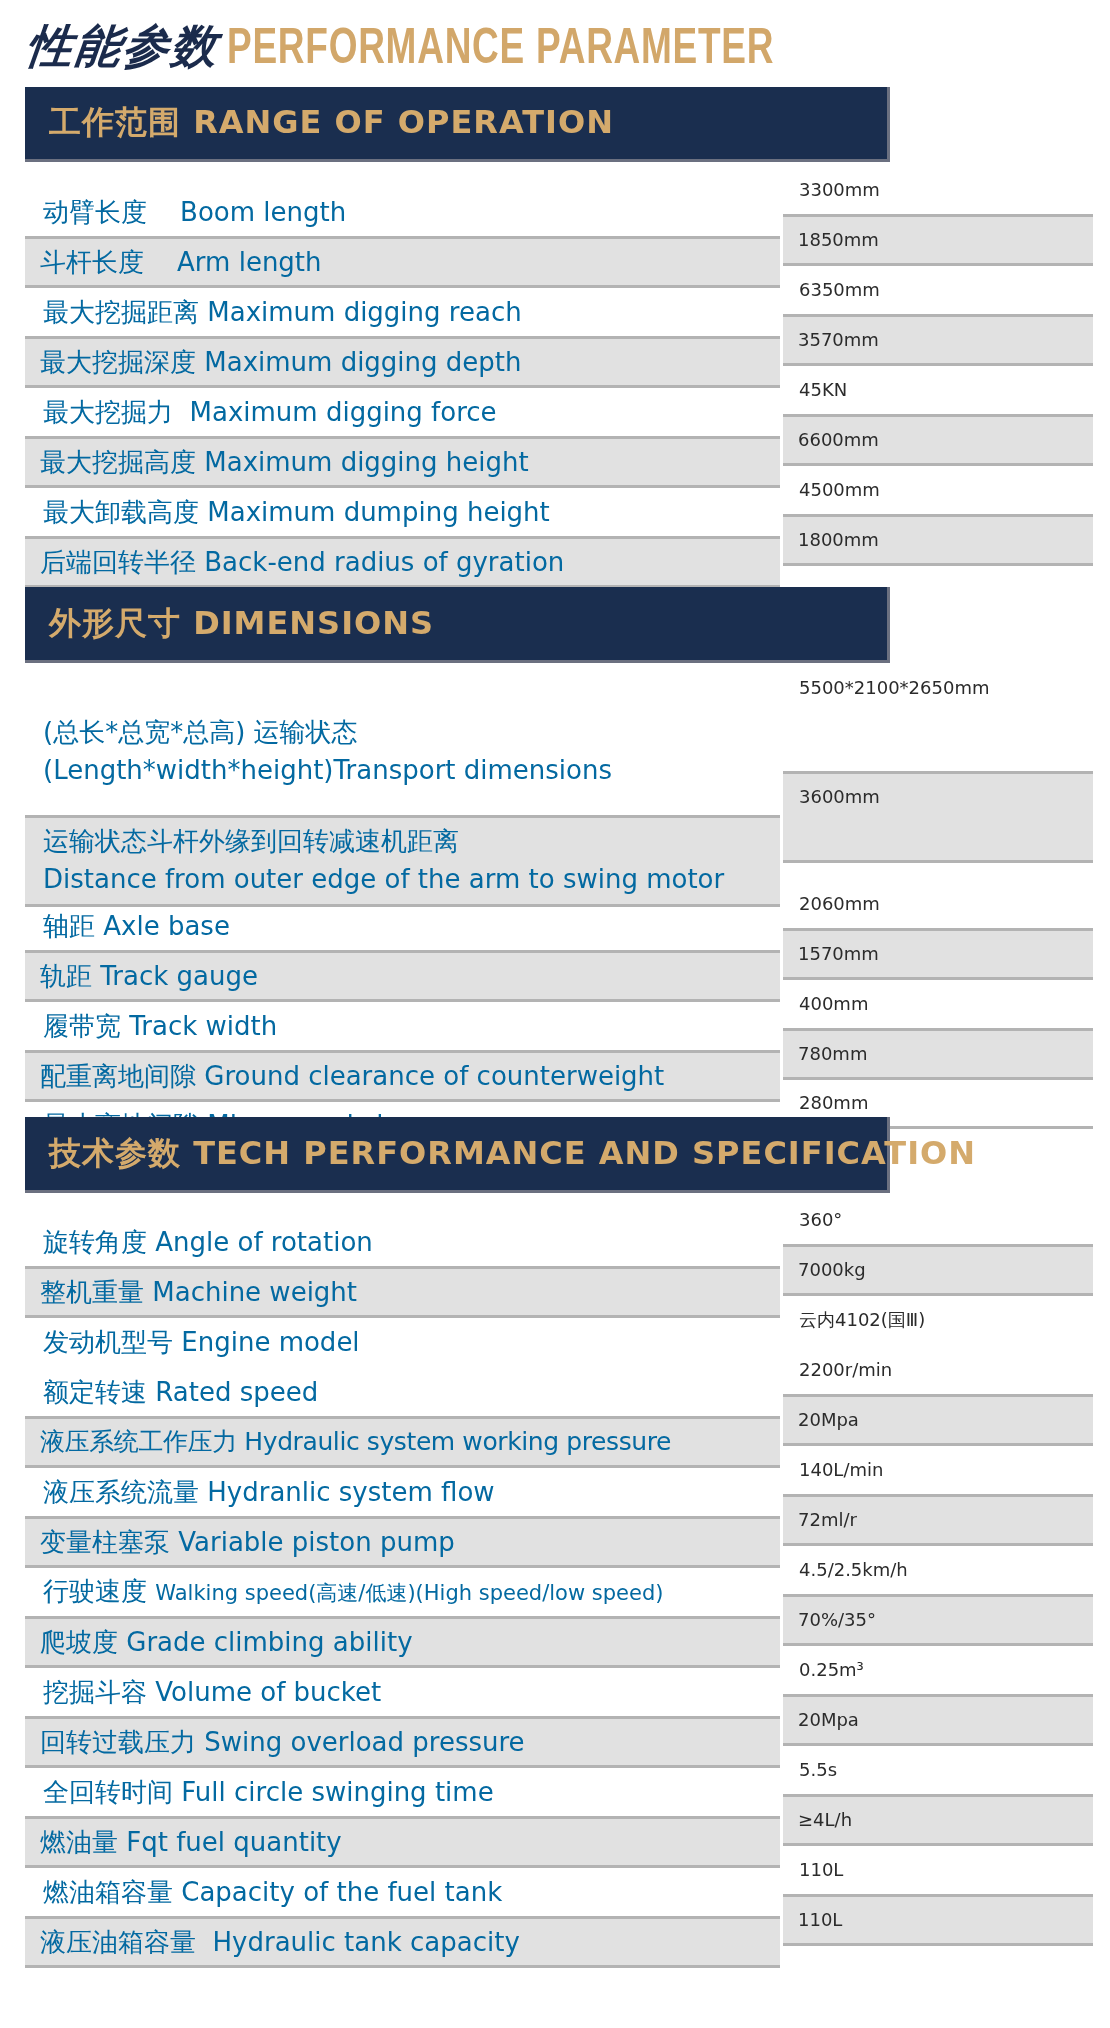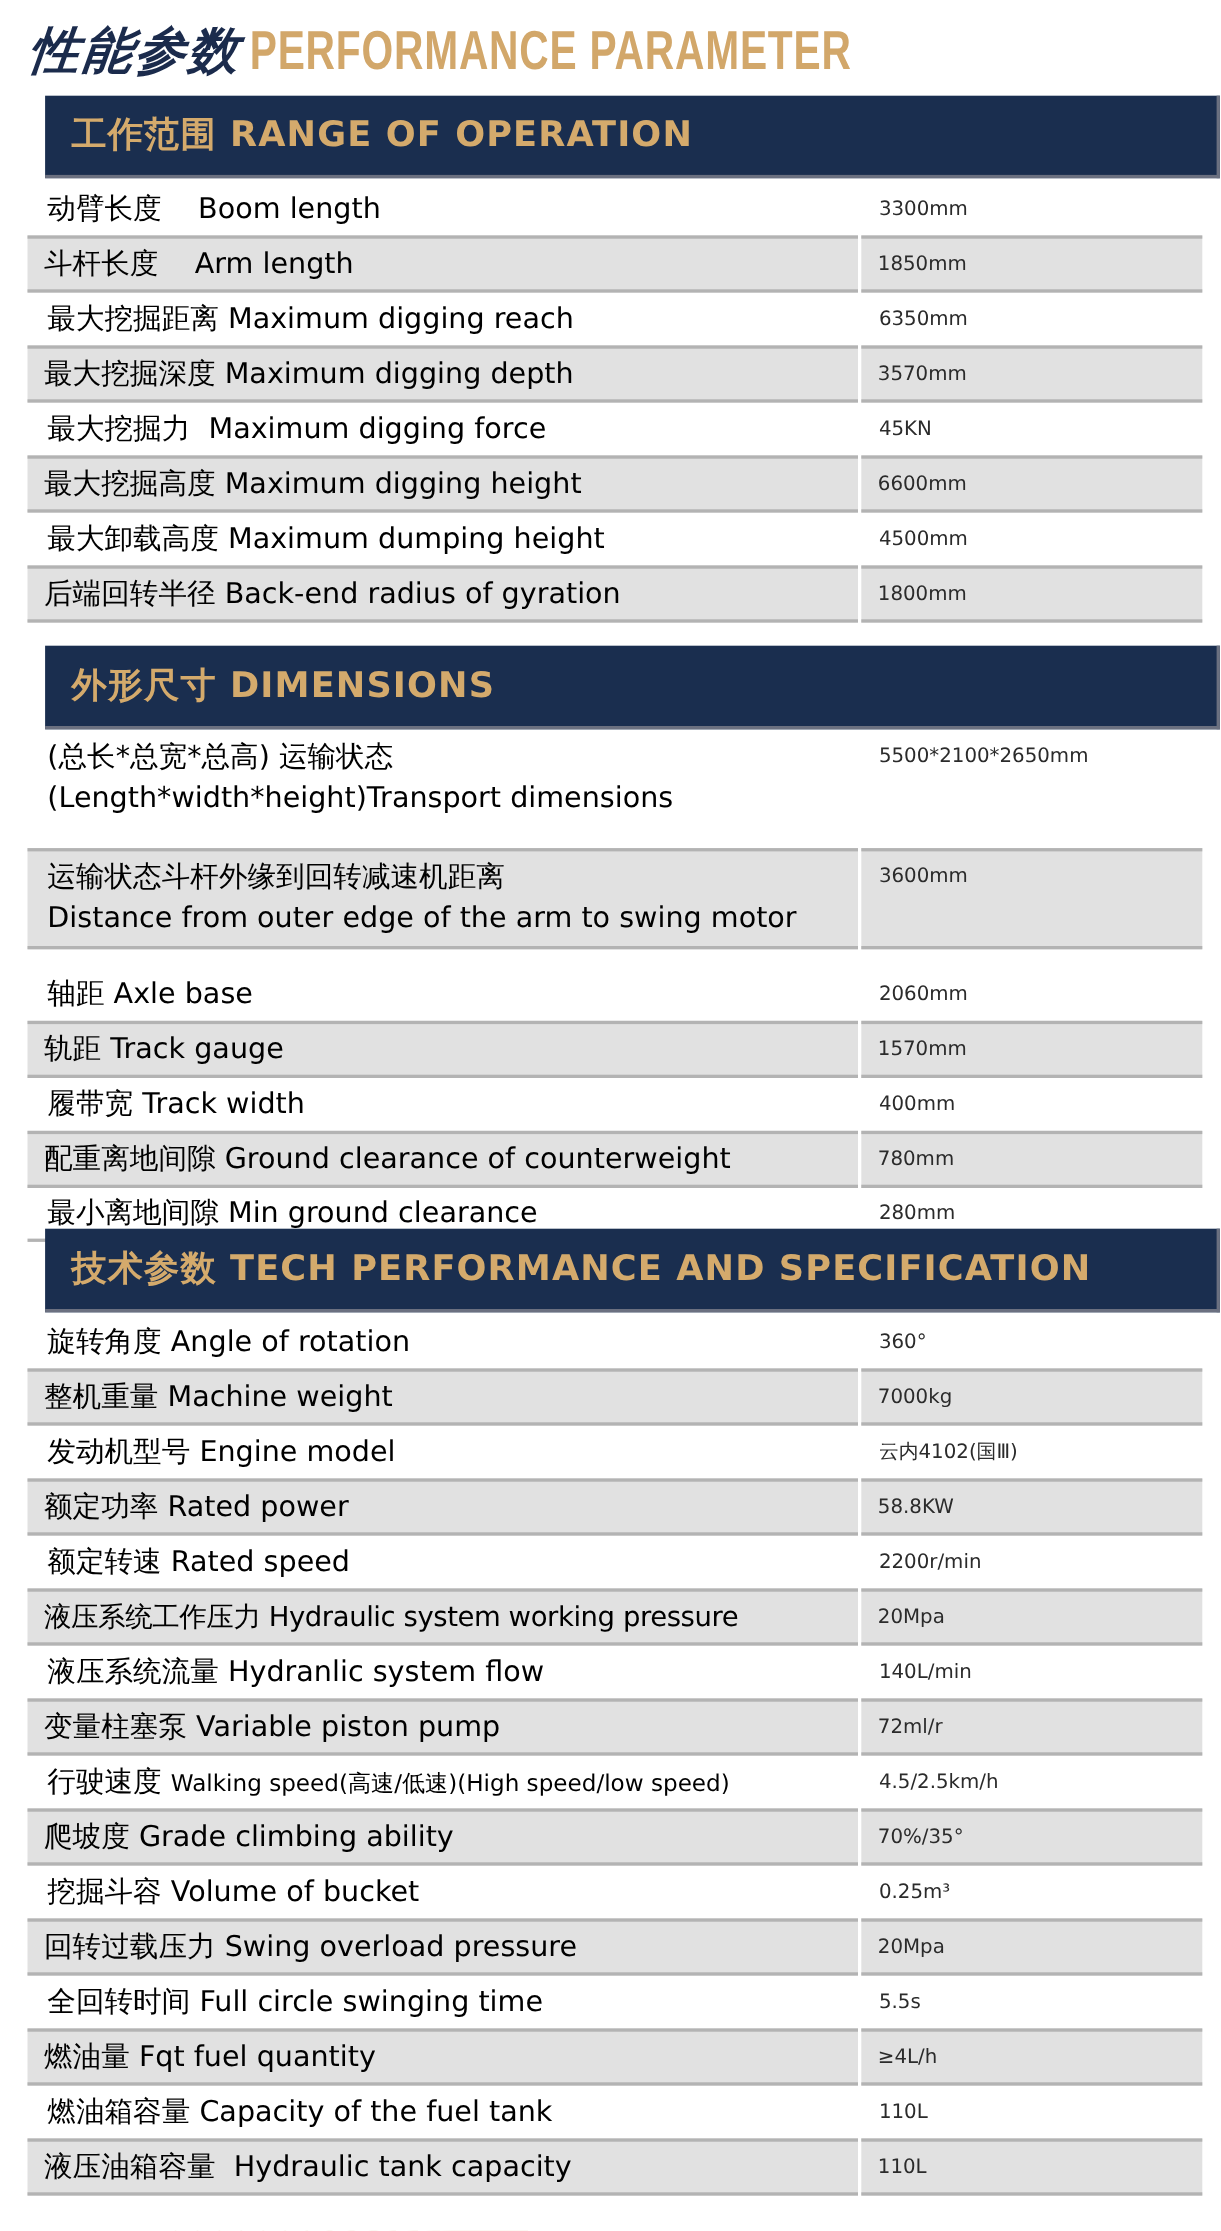"工作范围 RANGE OF OPERATION" .section-header { margin-left: 16px -> none; width: 1068px -> 865px }
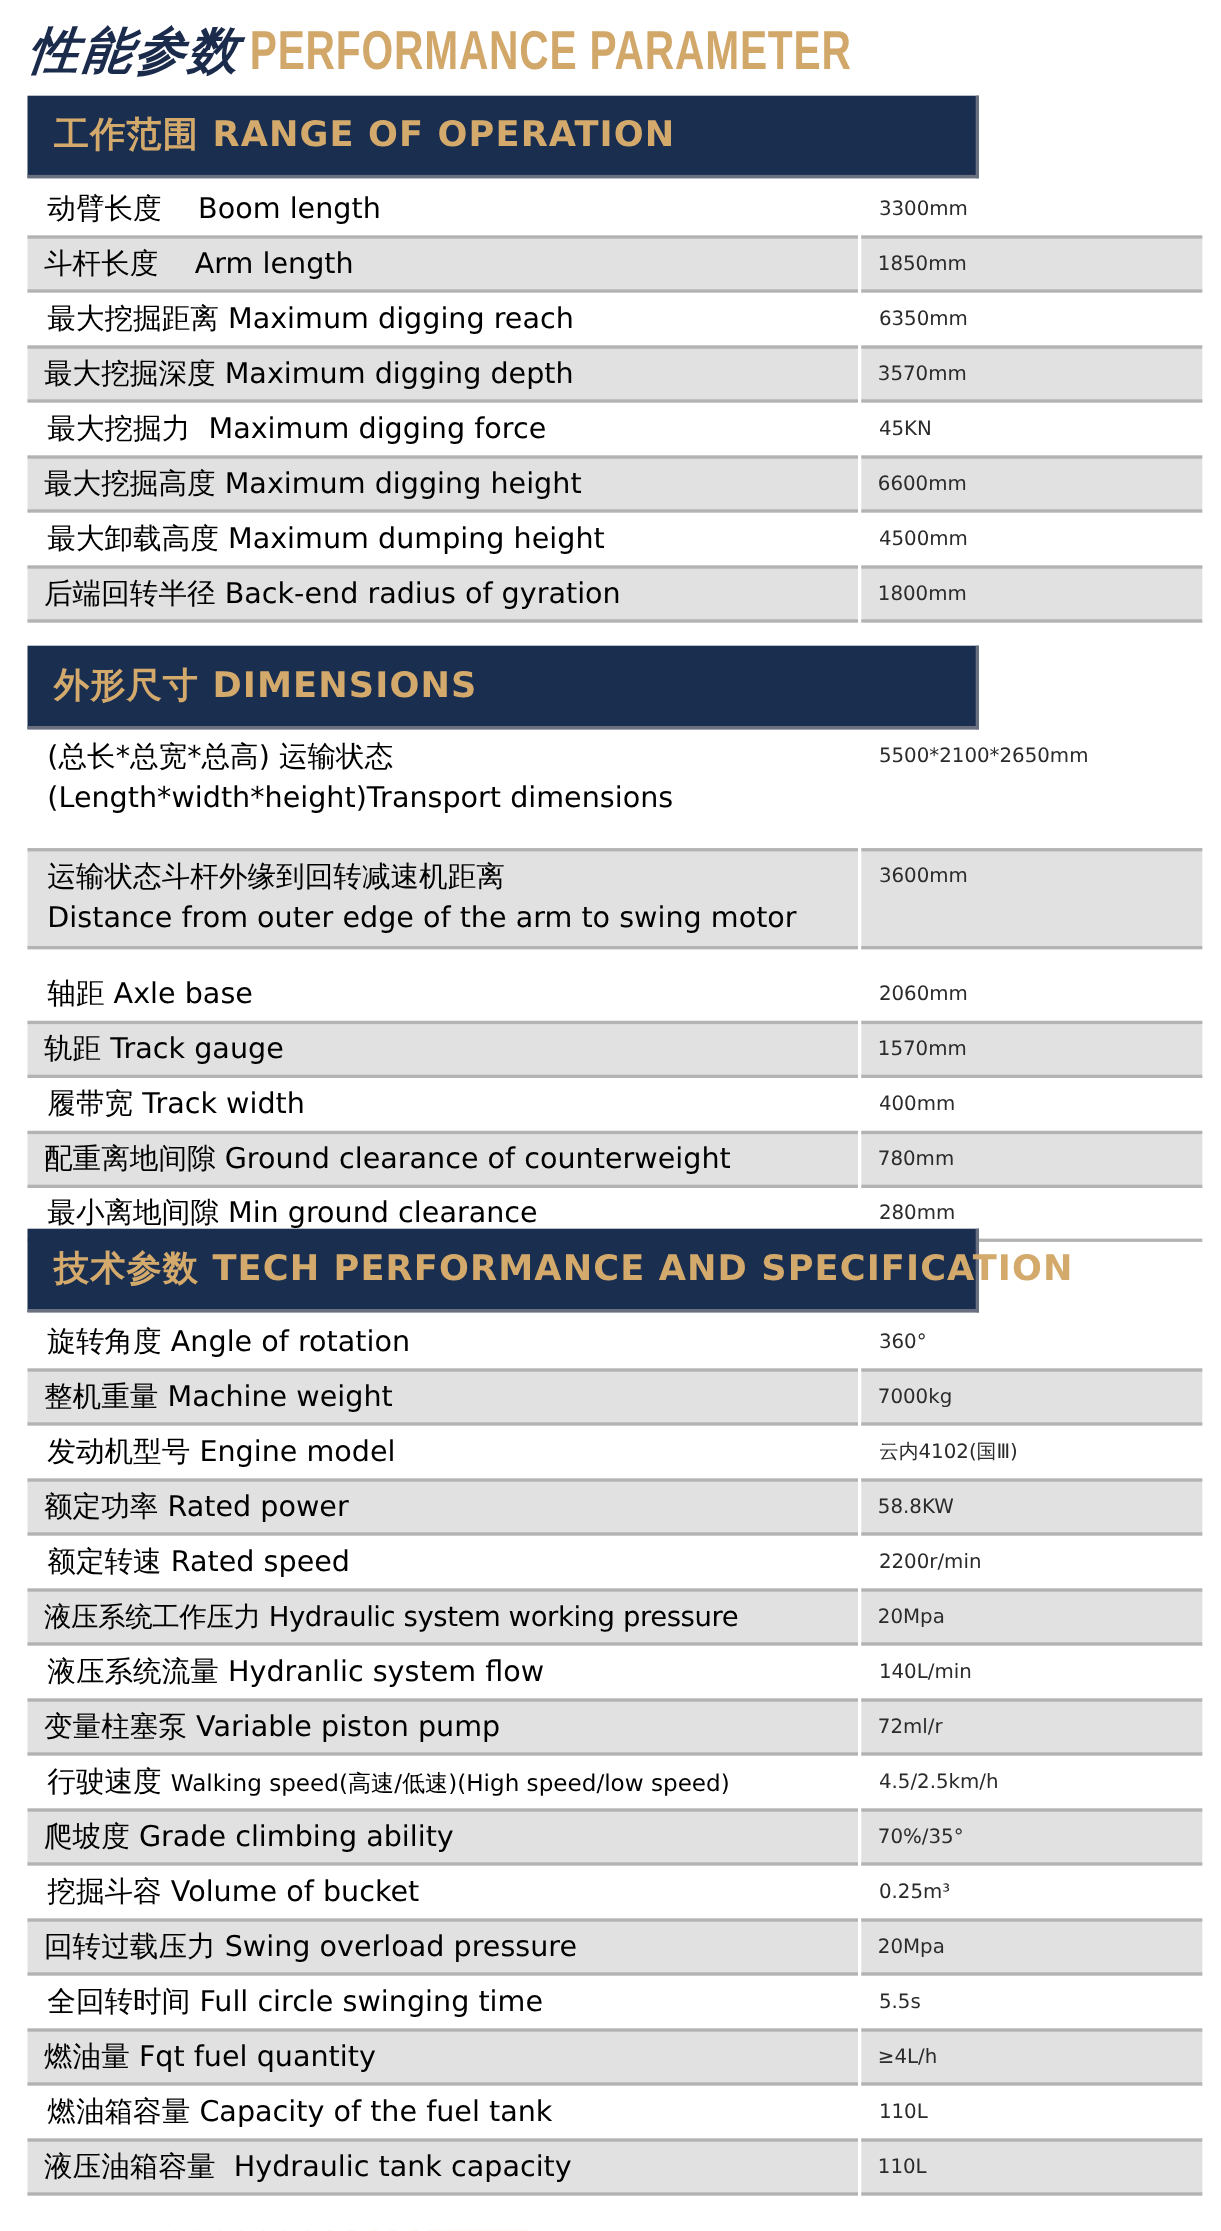"动臂长度 Boom length" .row .label { color: #000000 -> #0369a1; margin-top: none -> 44px }
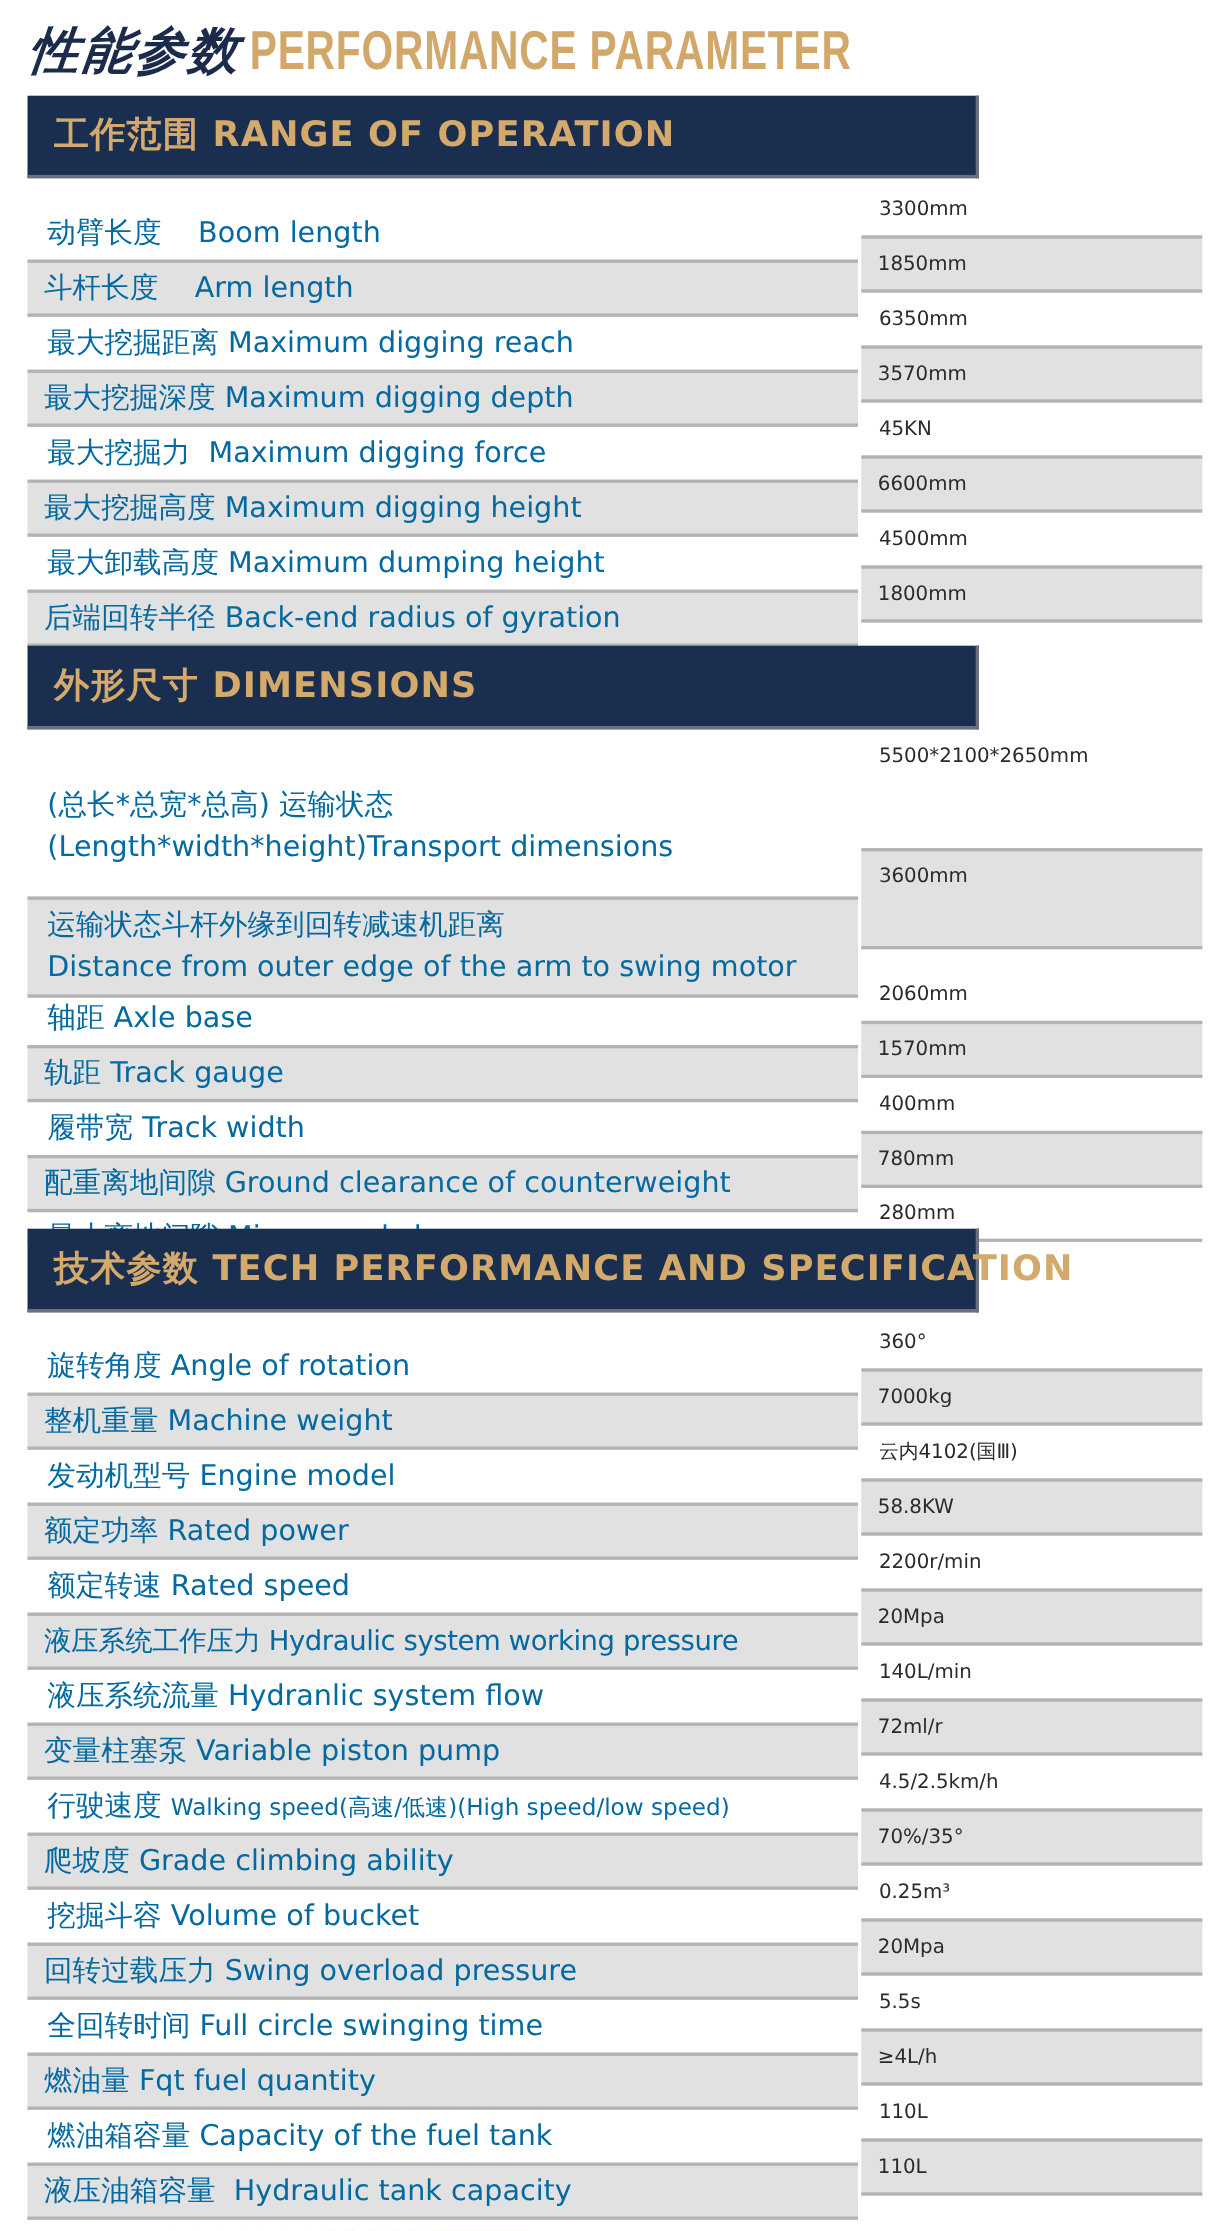"额定功率 Rated power" div.row { html: <div> <div>额定功率 Rated power</div> <div>58.8KW</div> </div> -> none }
